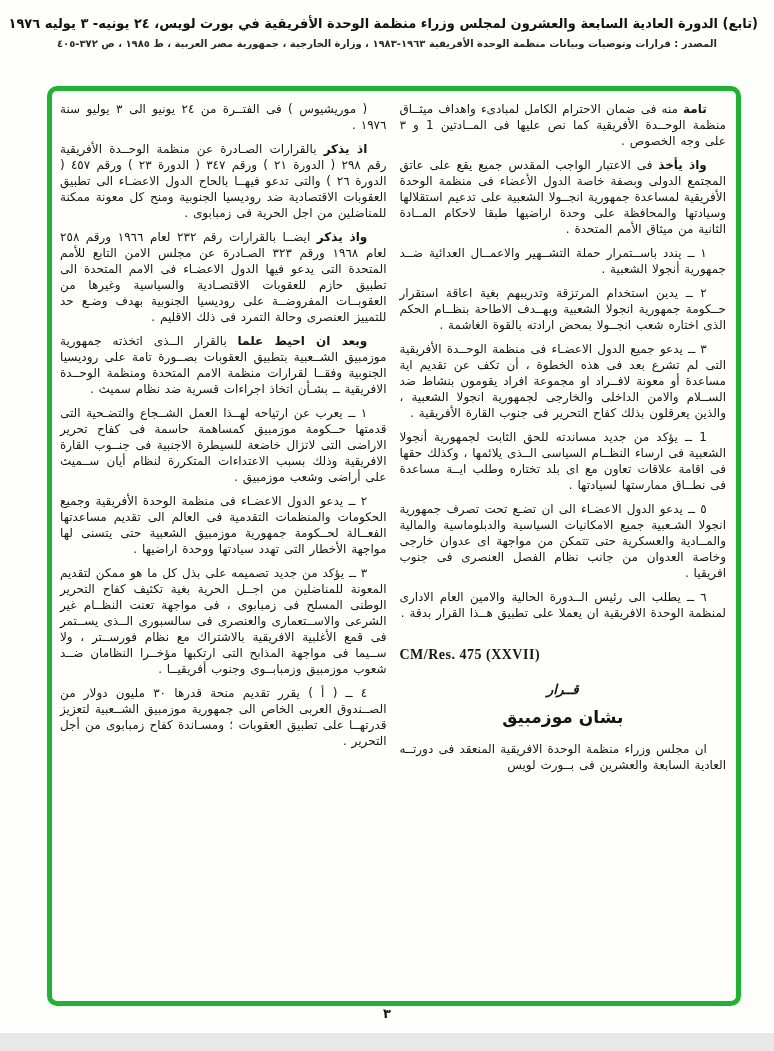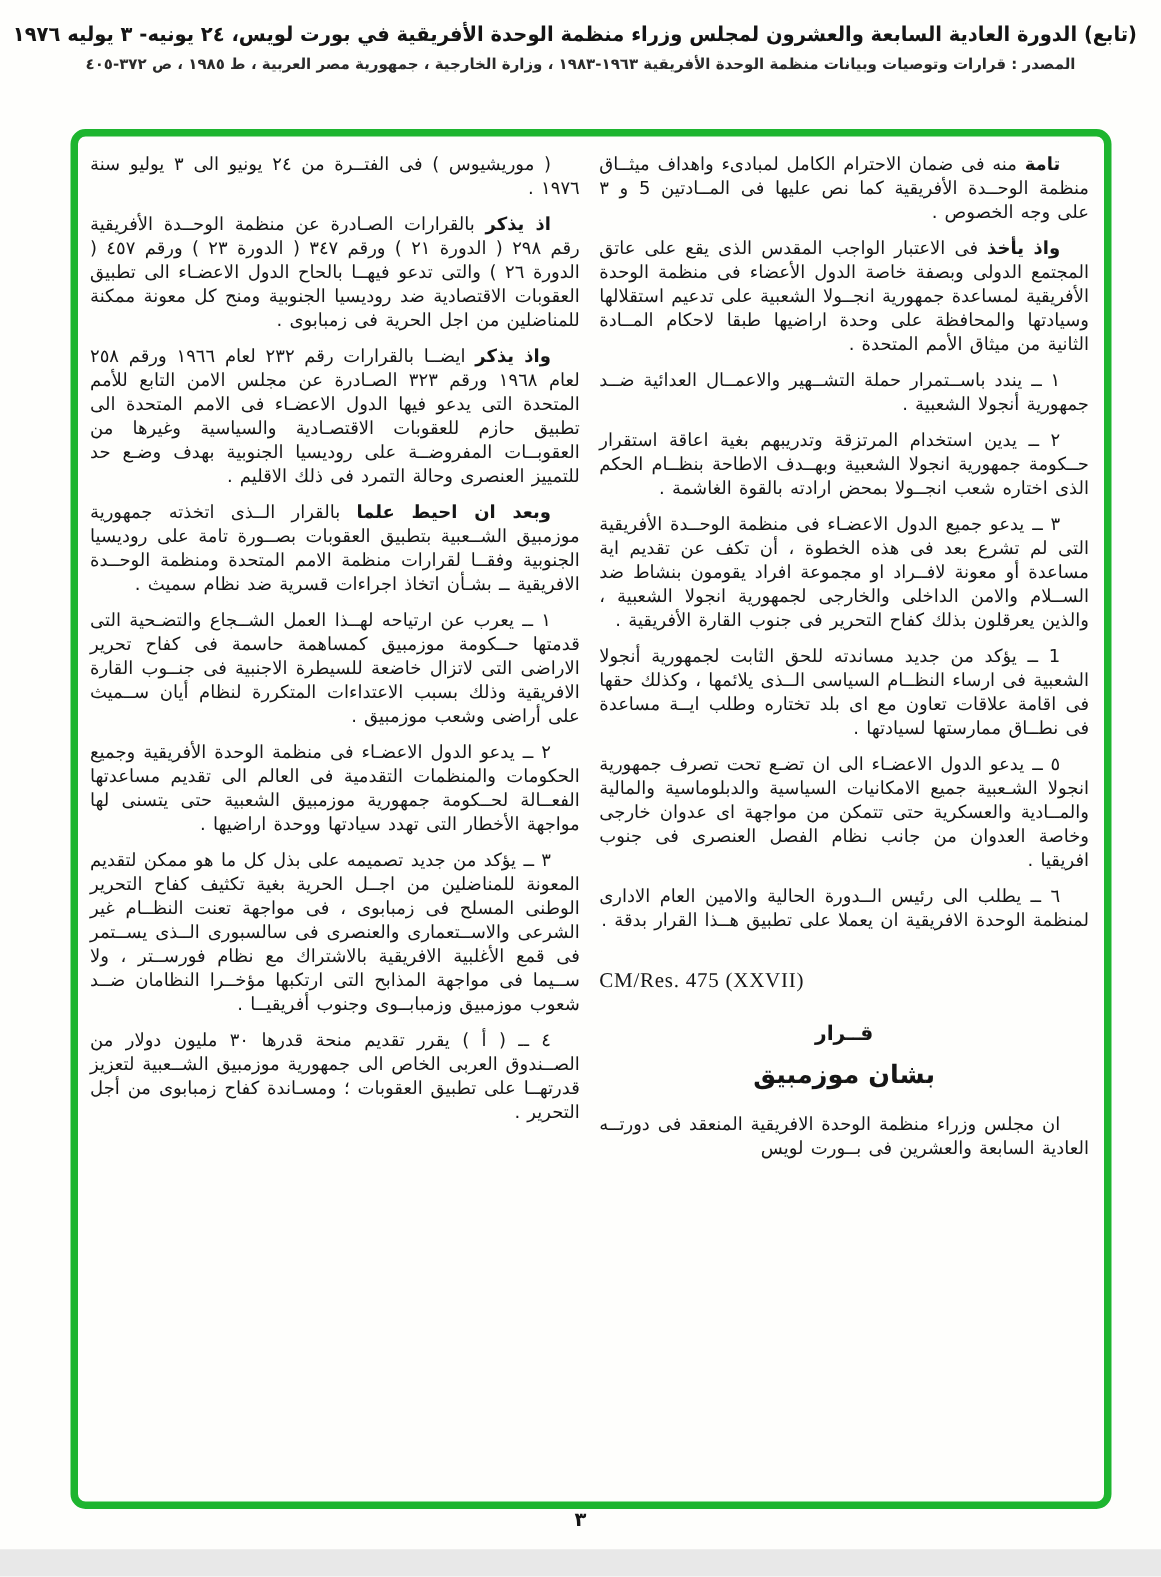"منه فى ضمان الاحترام الكامل" span { text: 5 -> 1 }
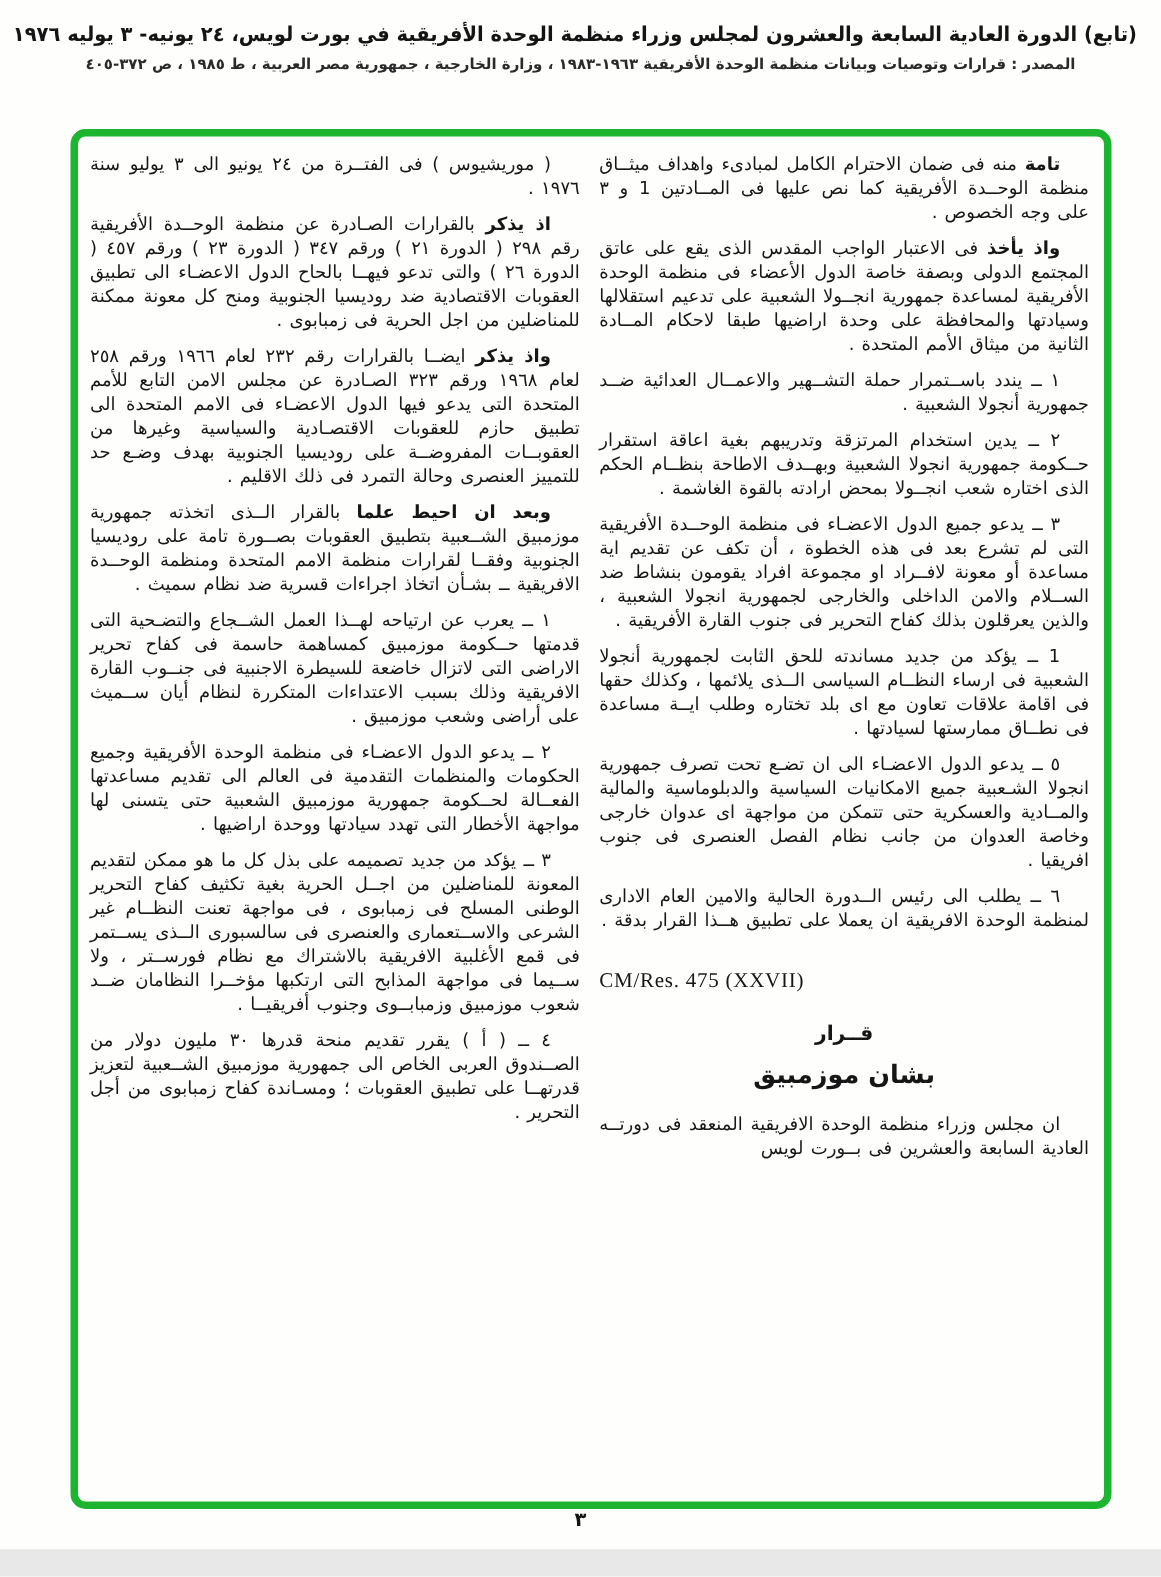"فى الاعتبار الواجب المقدس الذى" span { text: الذى -> جميع }
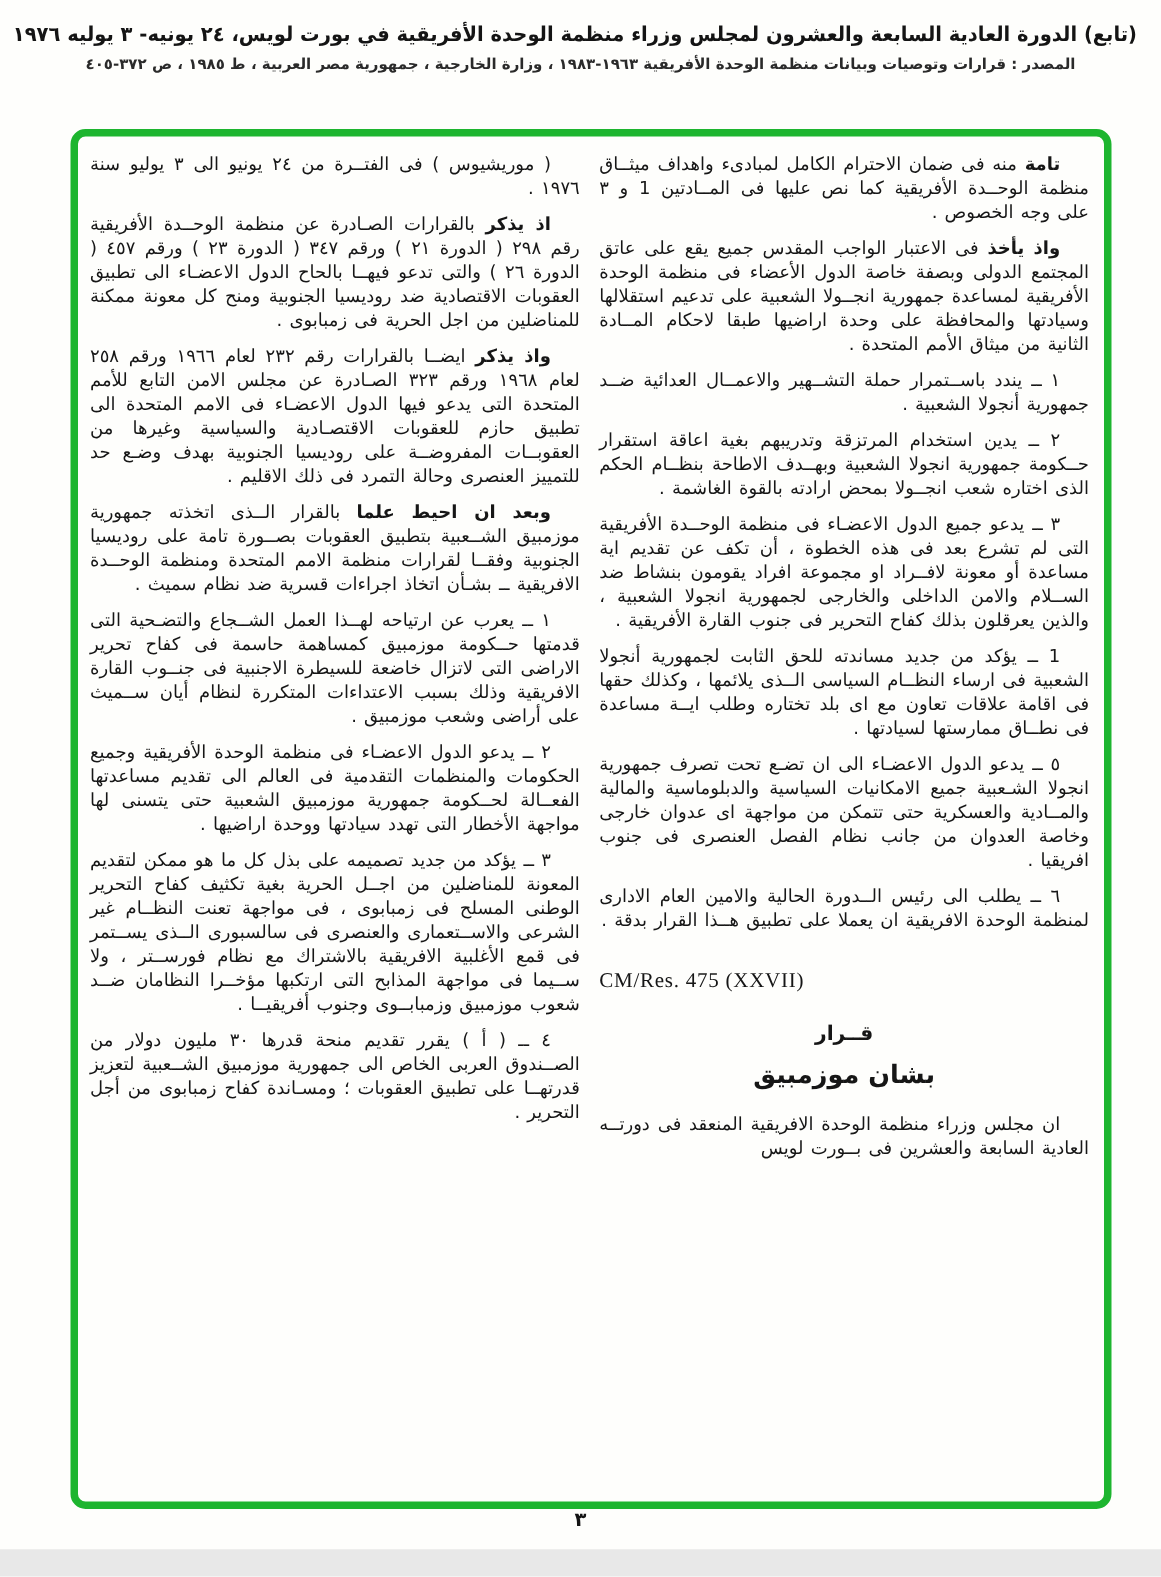"CM/Res. 475 (XXVII)" .res-ref { font-weight: normal -> bold }
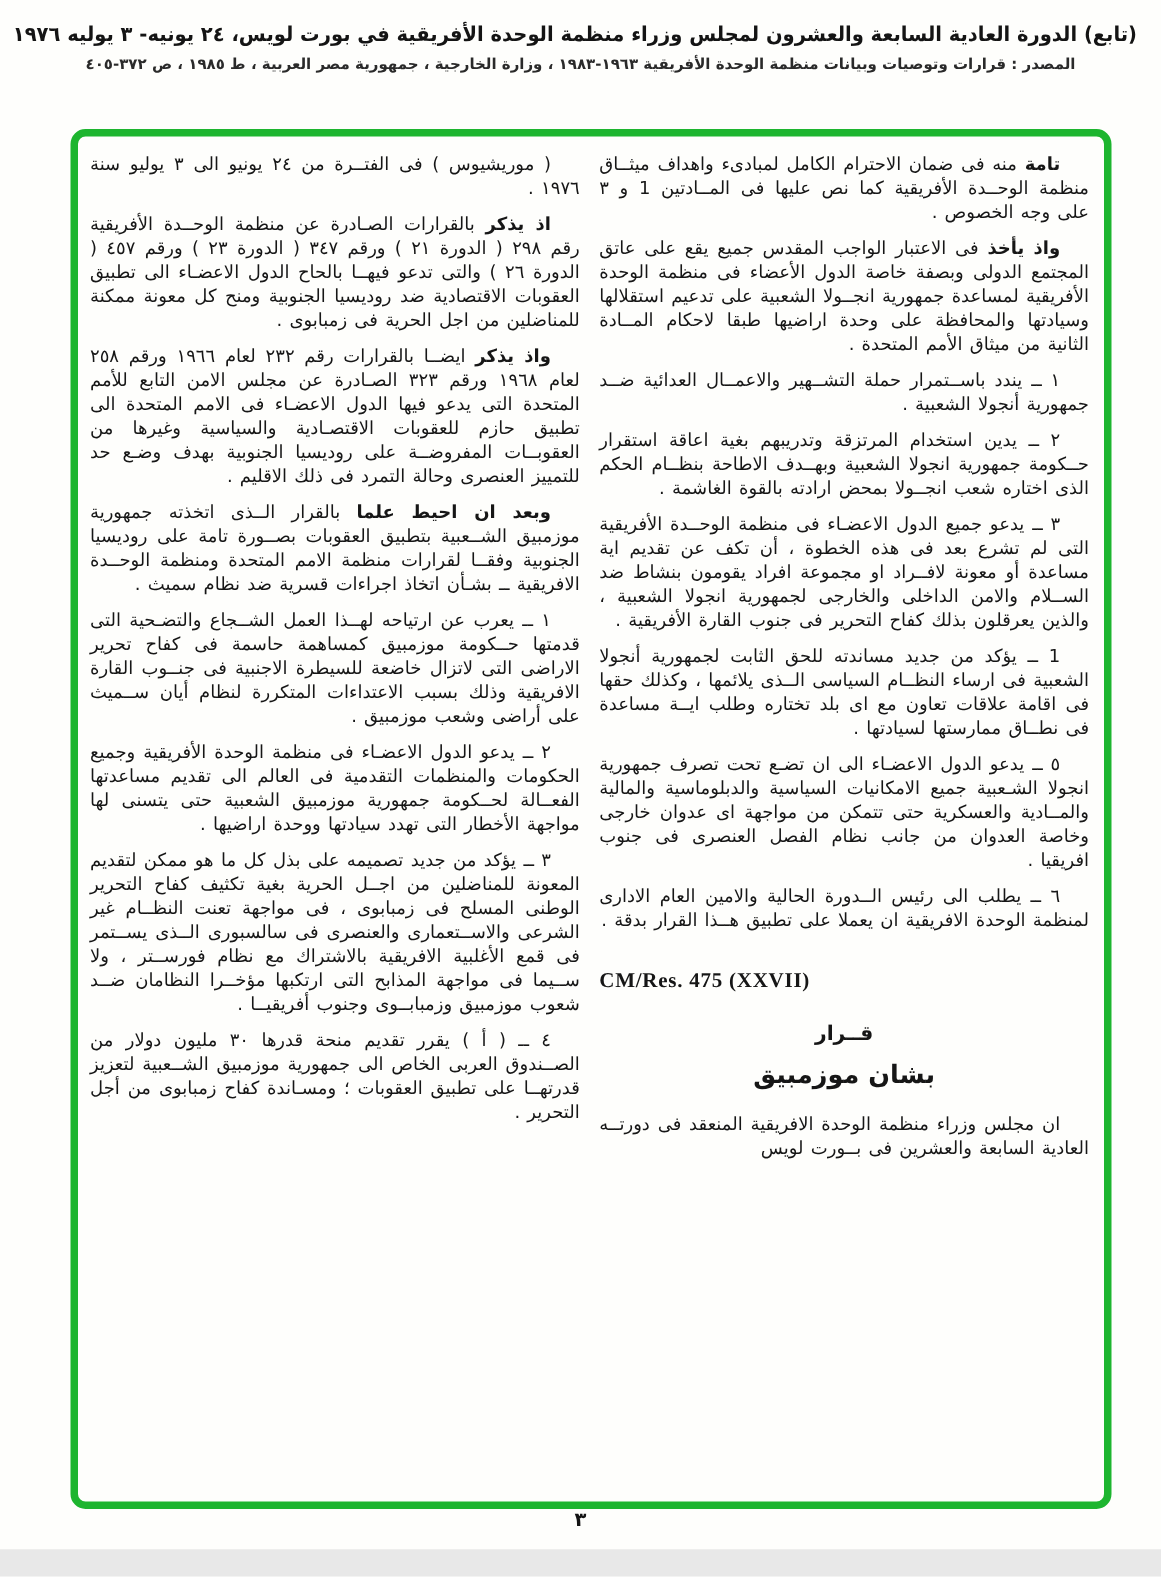"قــرار" .res-title { font-style: none -> italic }
